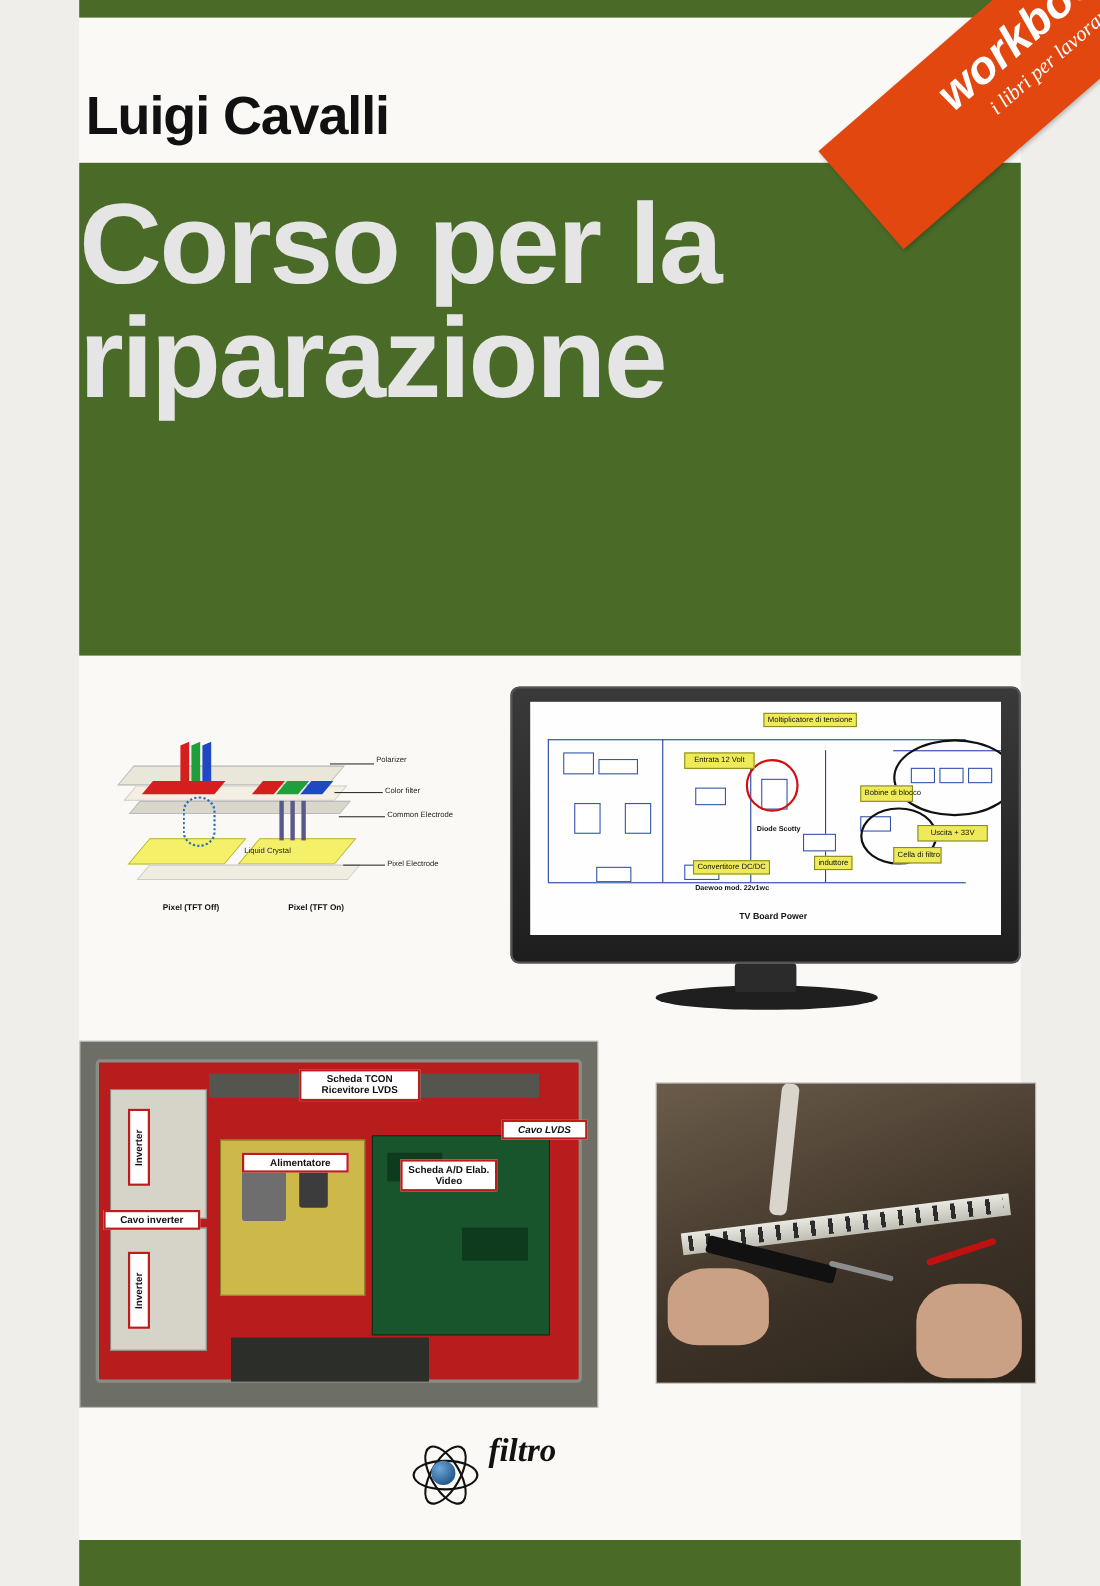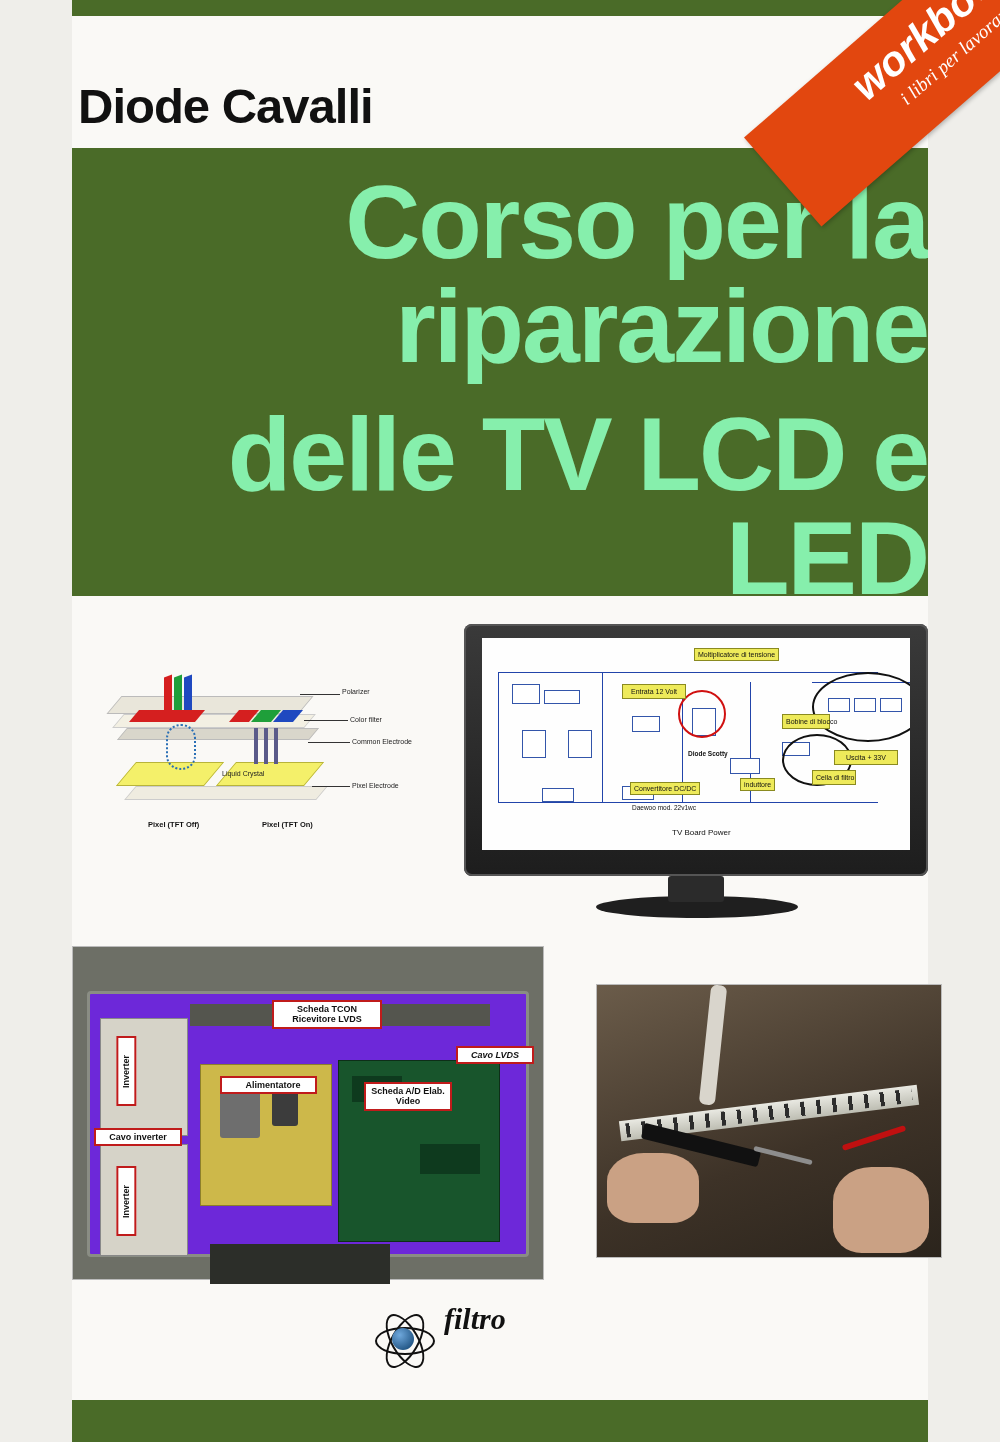"Diode Cavalli" div.author { text: Diode -> Luigi }
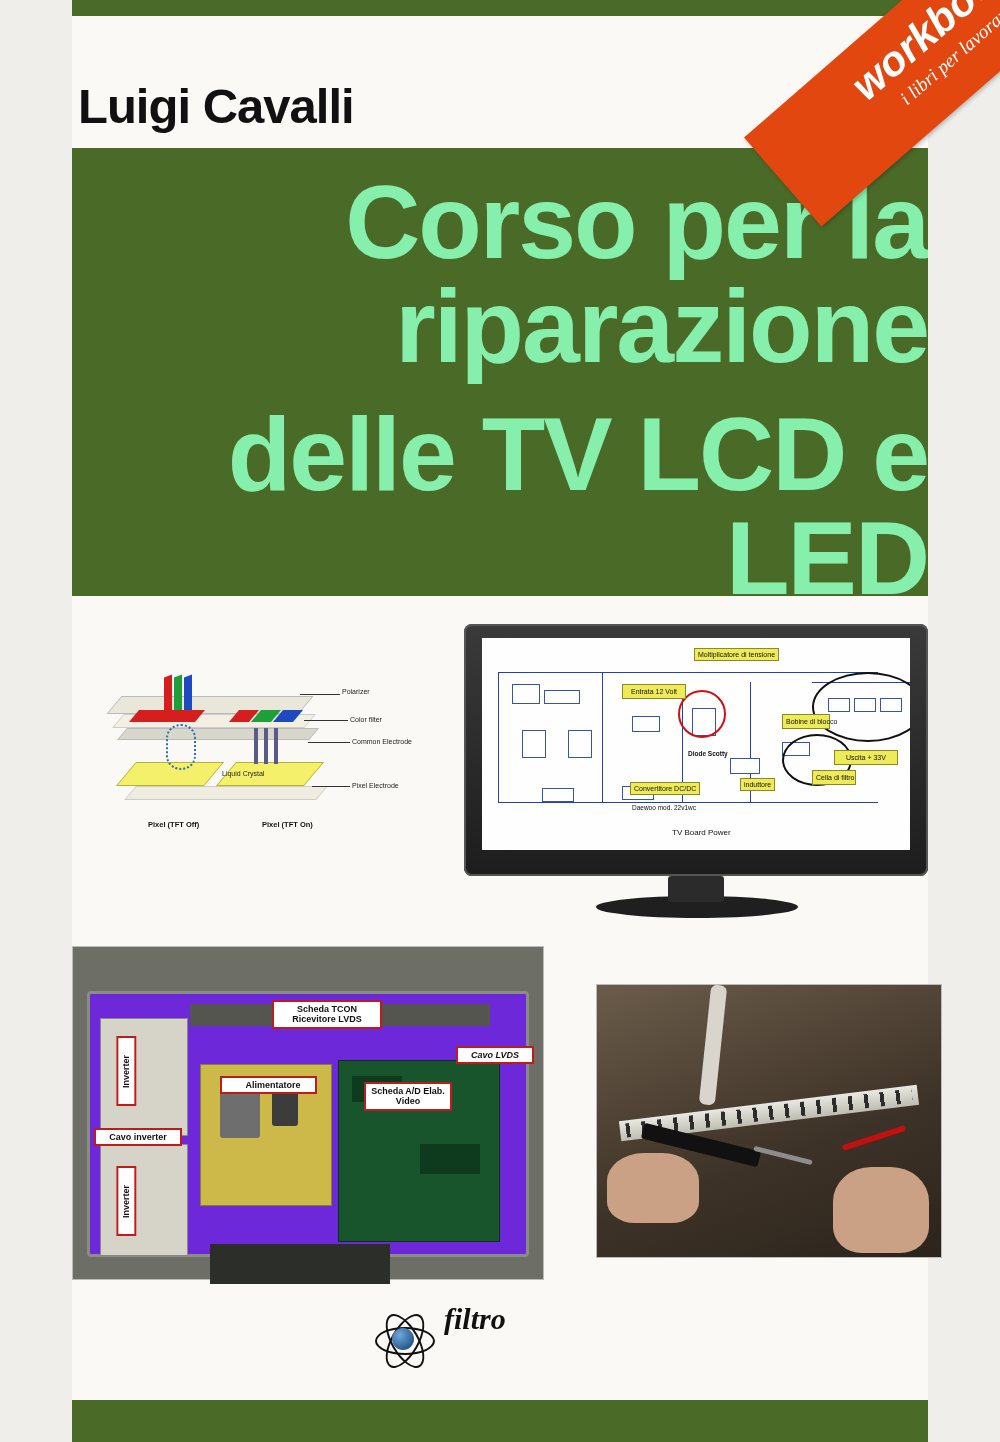"Corso per la riparazione" .title-l1,.title-l2 { color: #86efac -> #e5e5e5; text-align: right -> left }
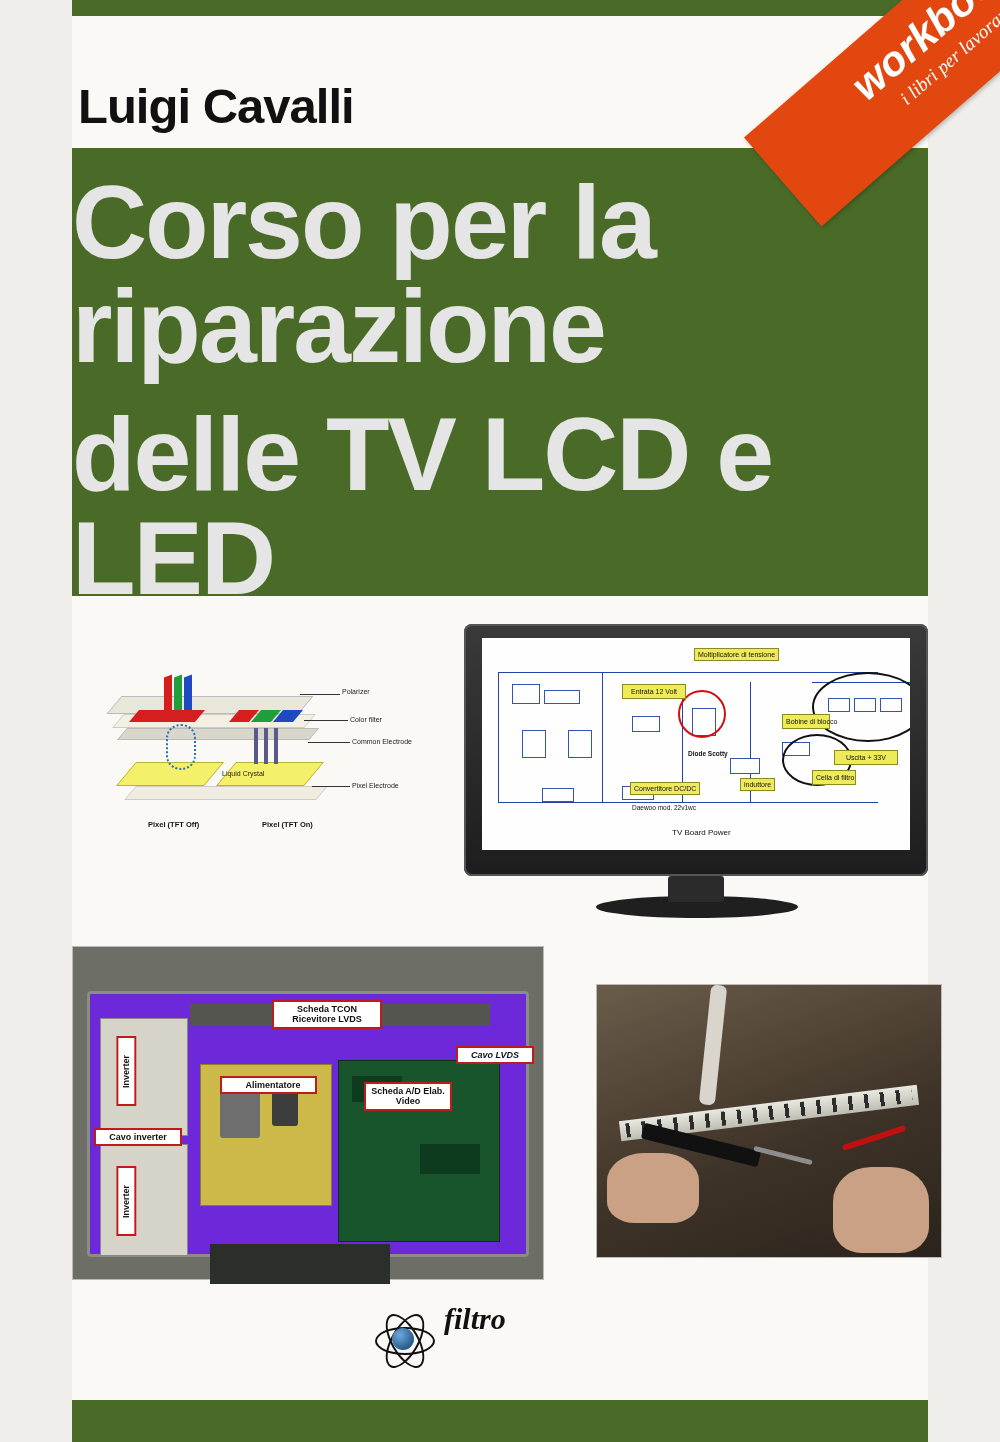"delle TV LCD e LED" div.title-l2 { html: <div>delle TV LCD e LED</div> -> none }
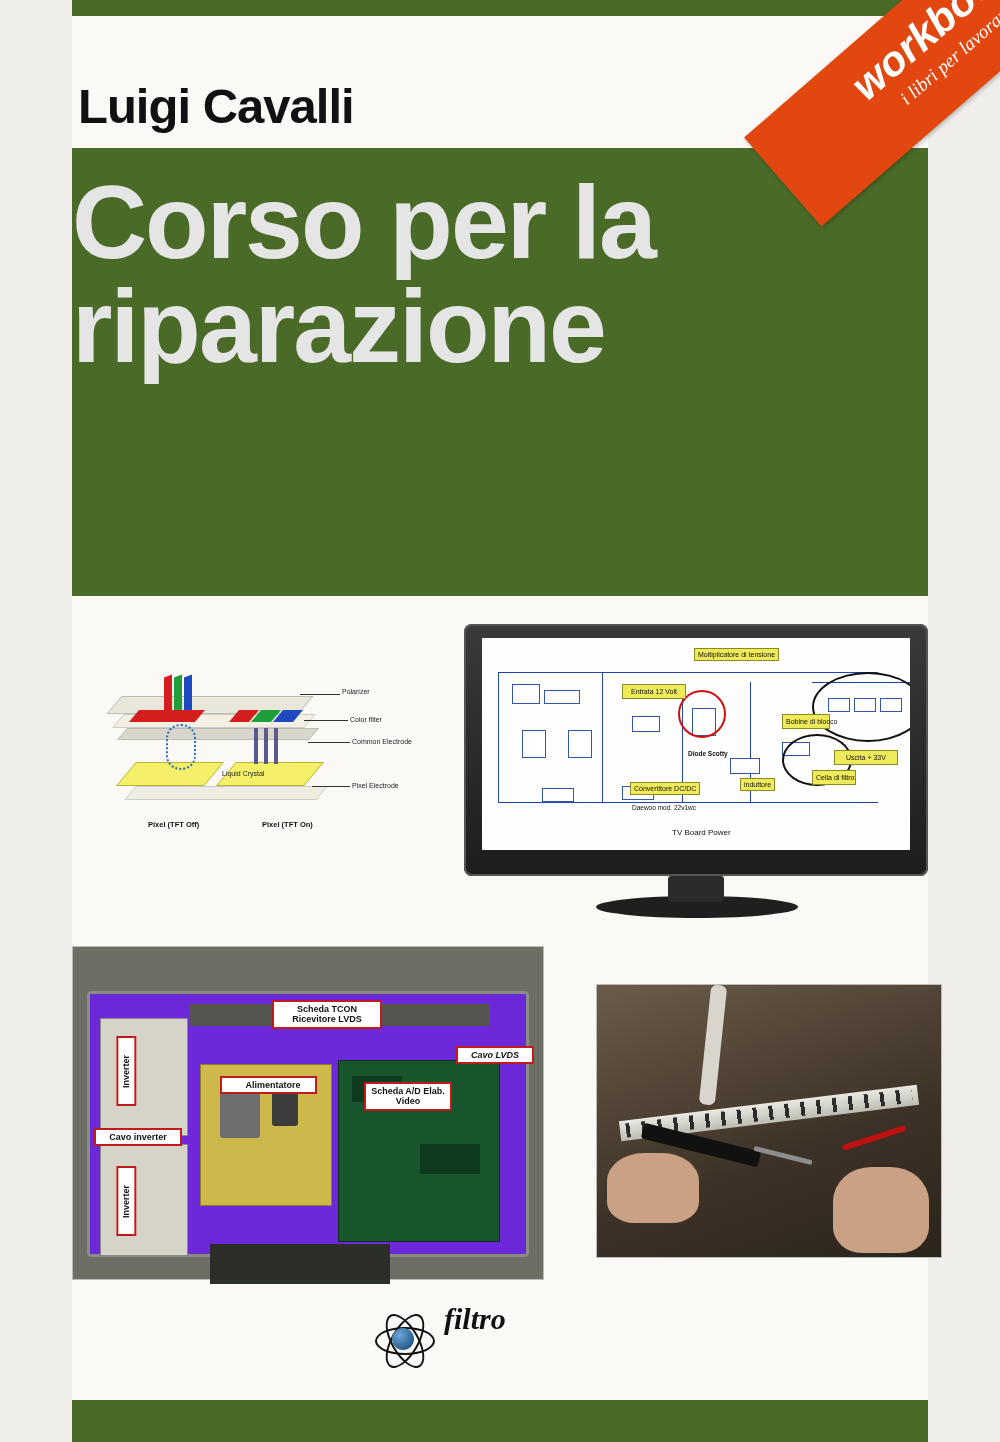"TV Board Power" .sch-txt { font-weight: none -> bold }
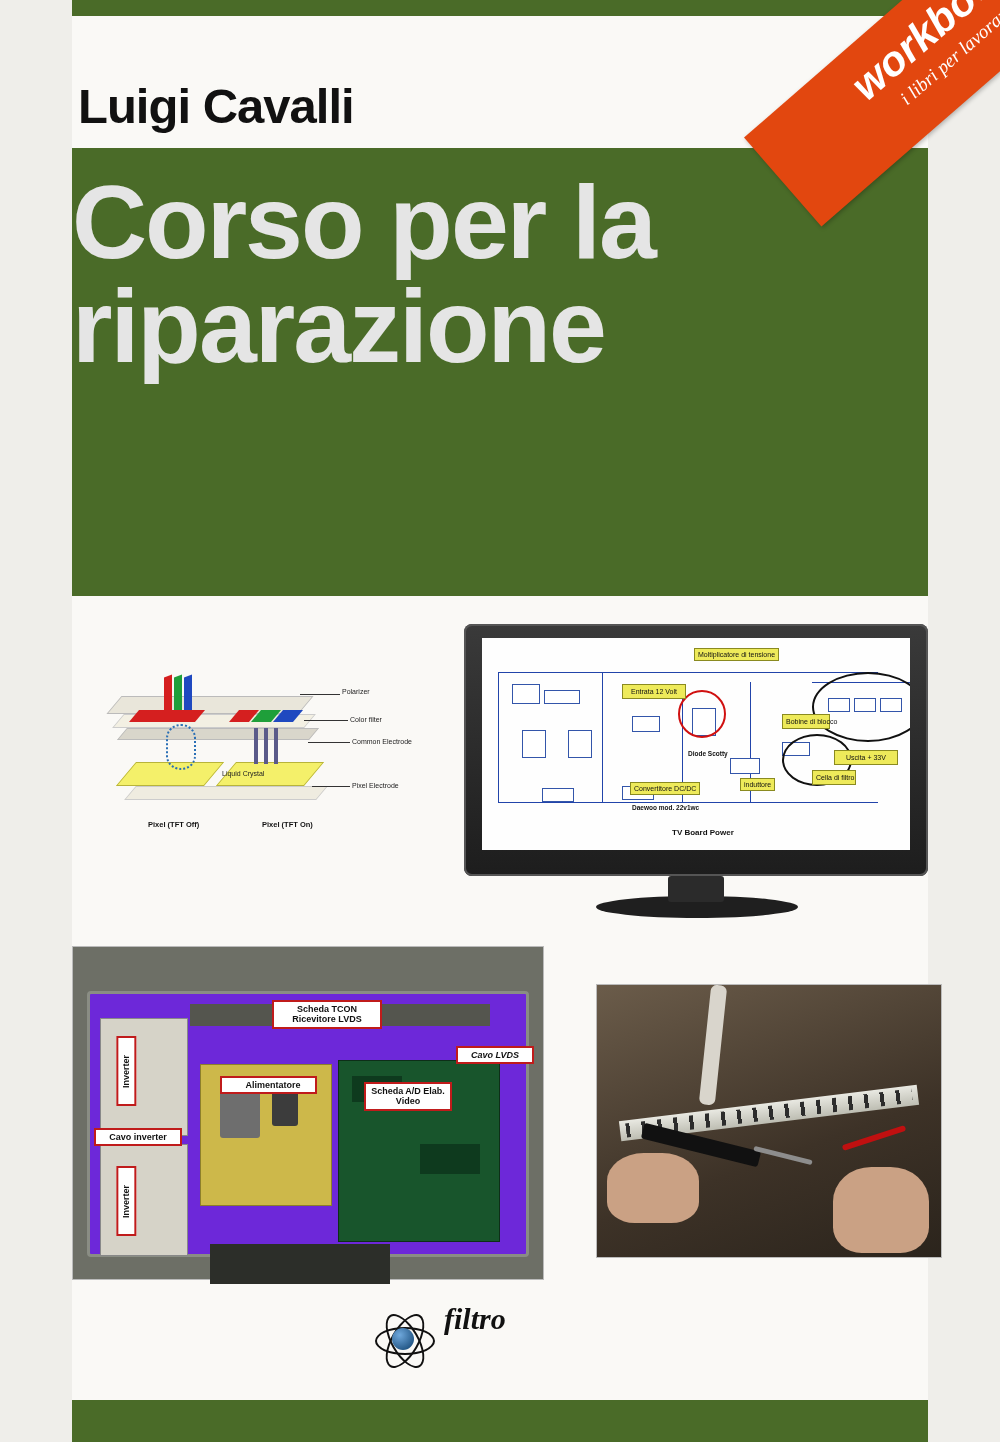"Scheda TCON Ricevitore LVDS" .board-inner { background: #6d28d9 -> #b91c1c; margin-top: 28px -> none }
